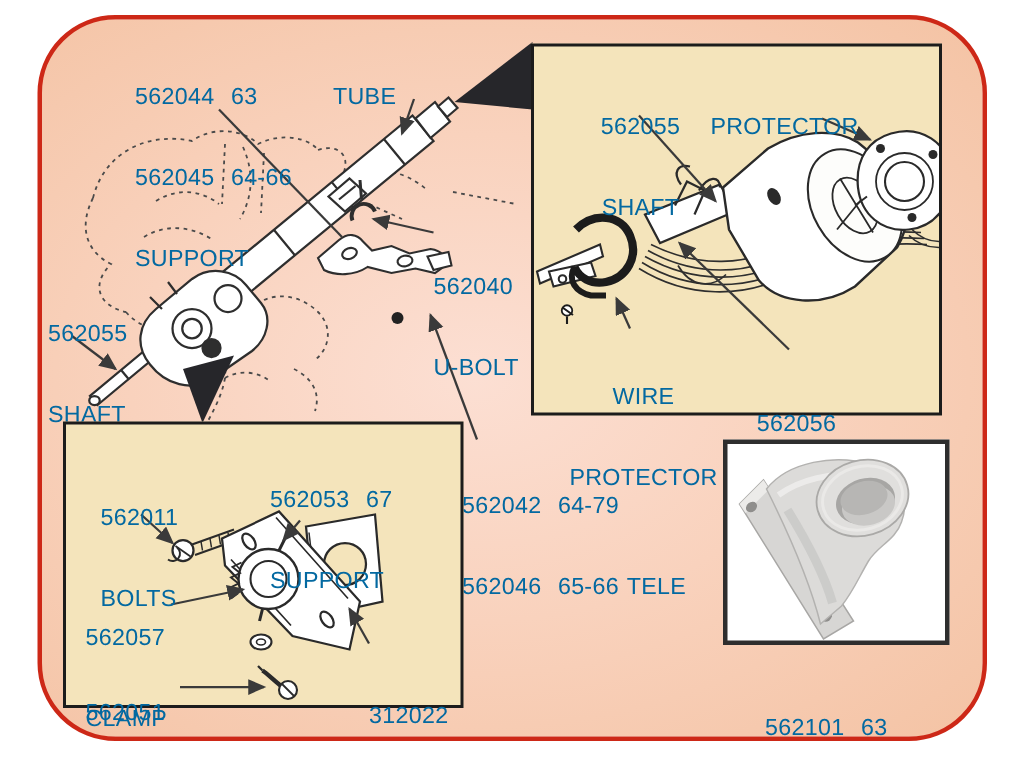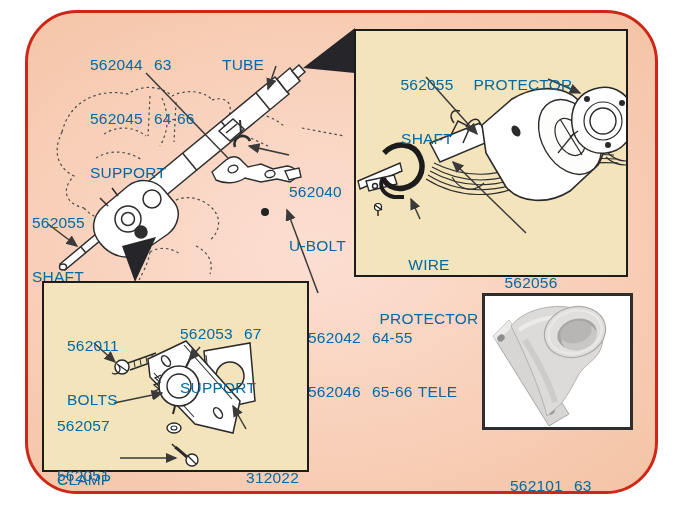"562042 64-55" div { text: 64-55 -> 64-79 }
